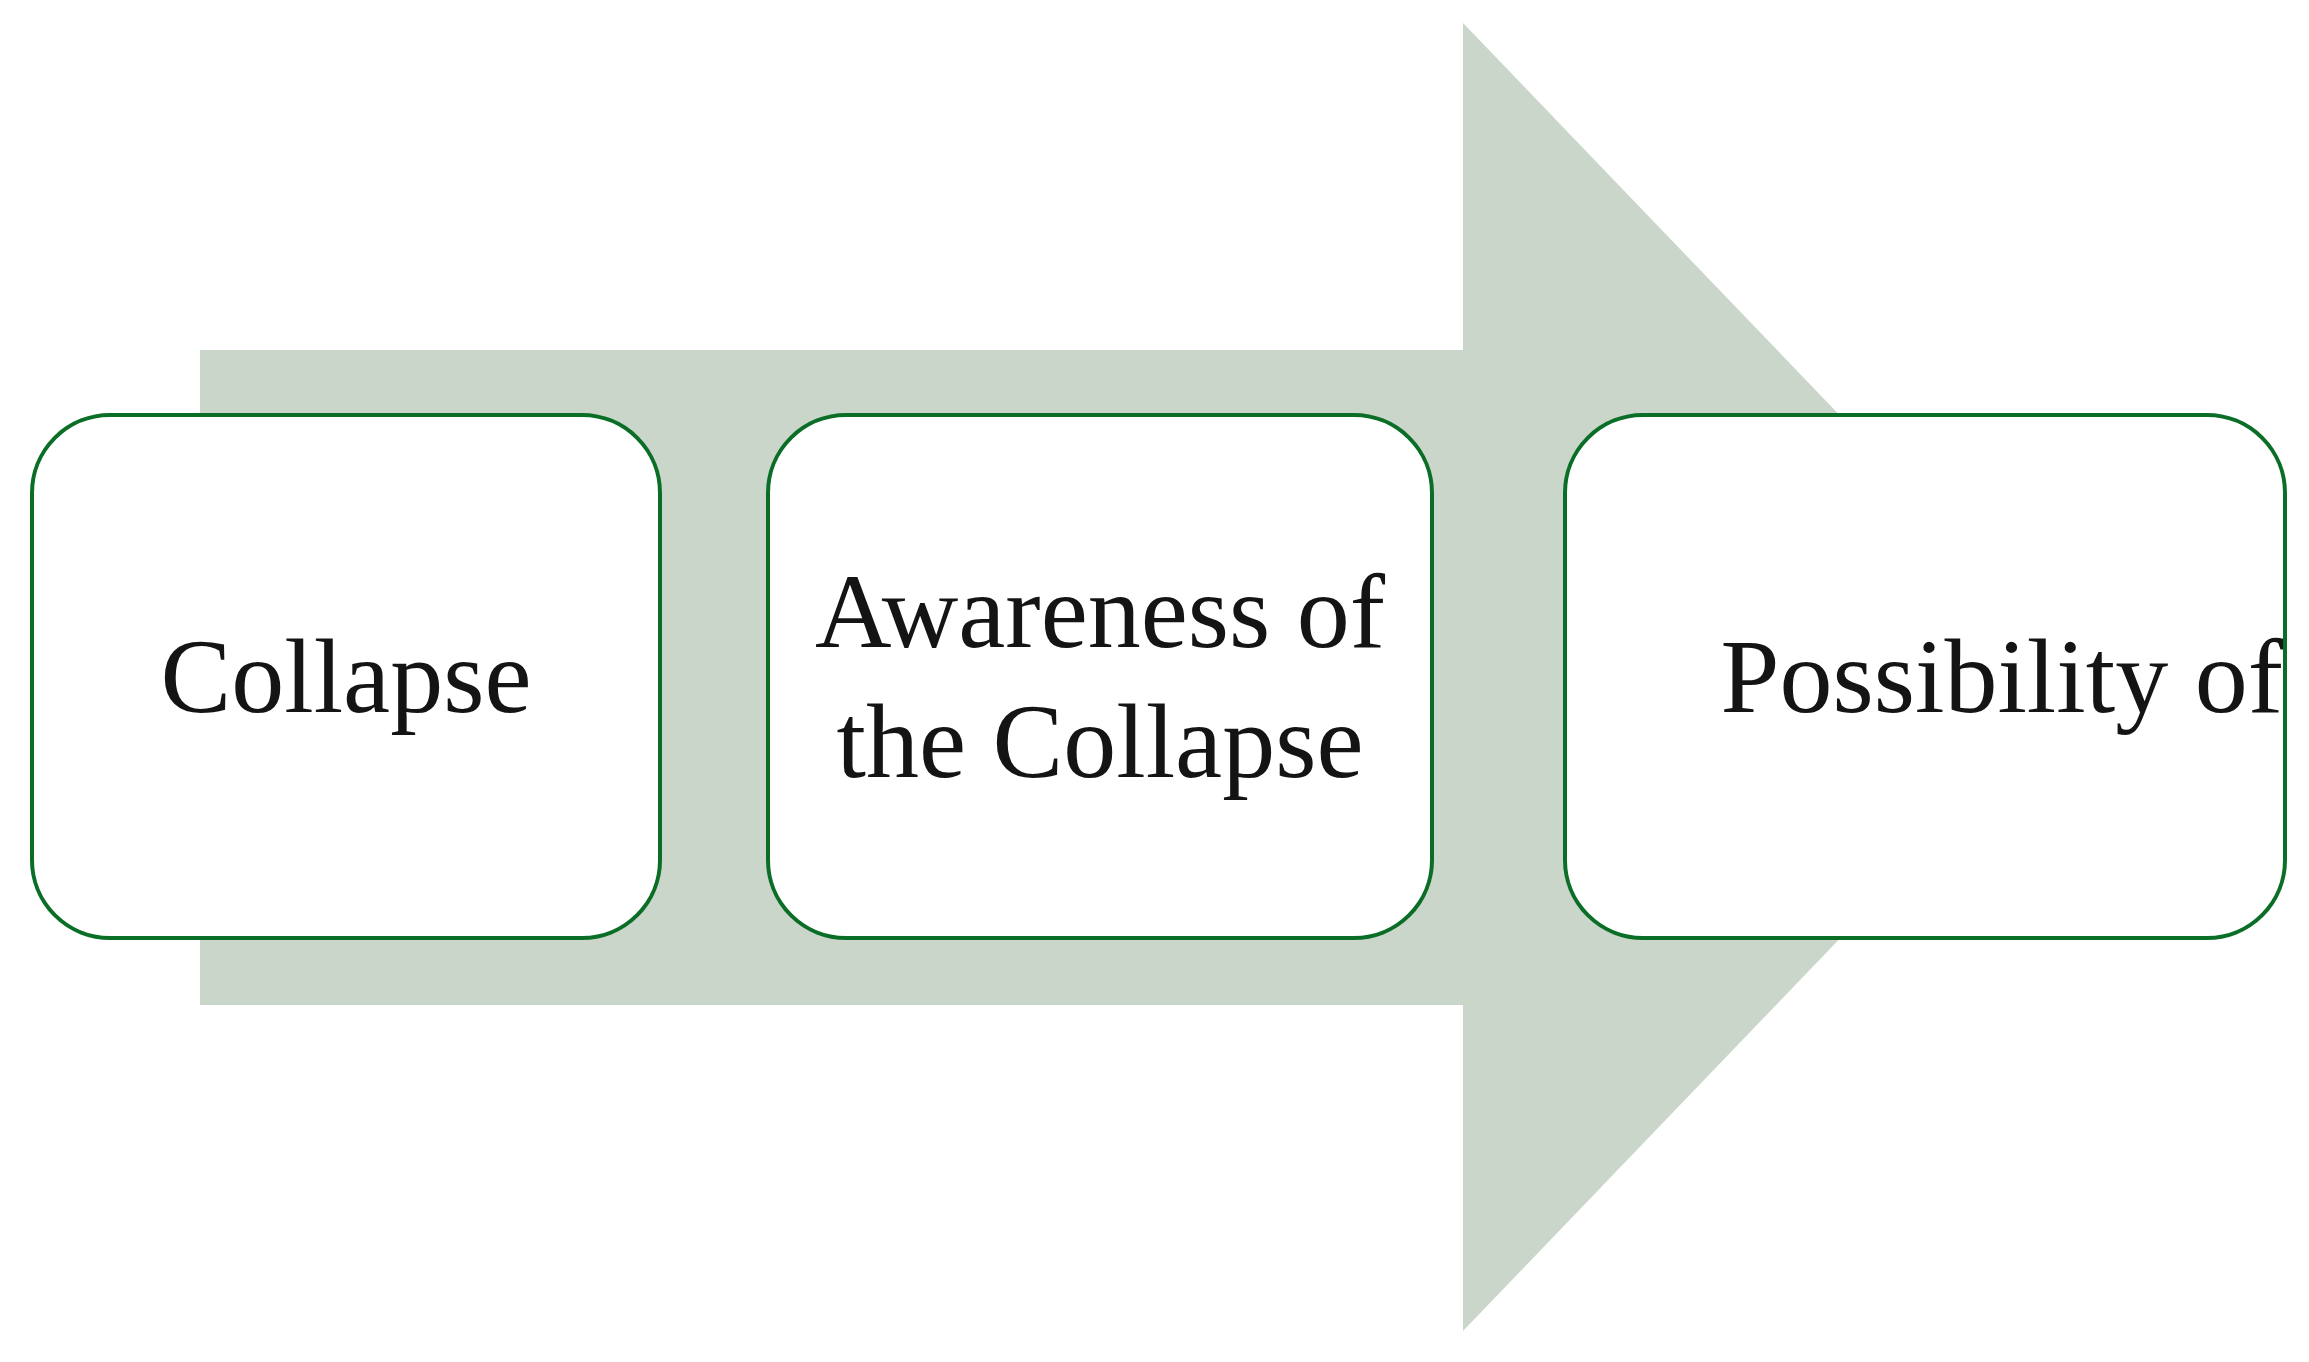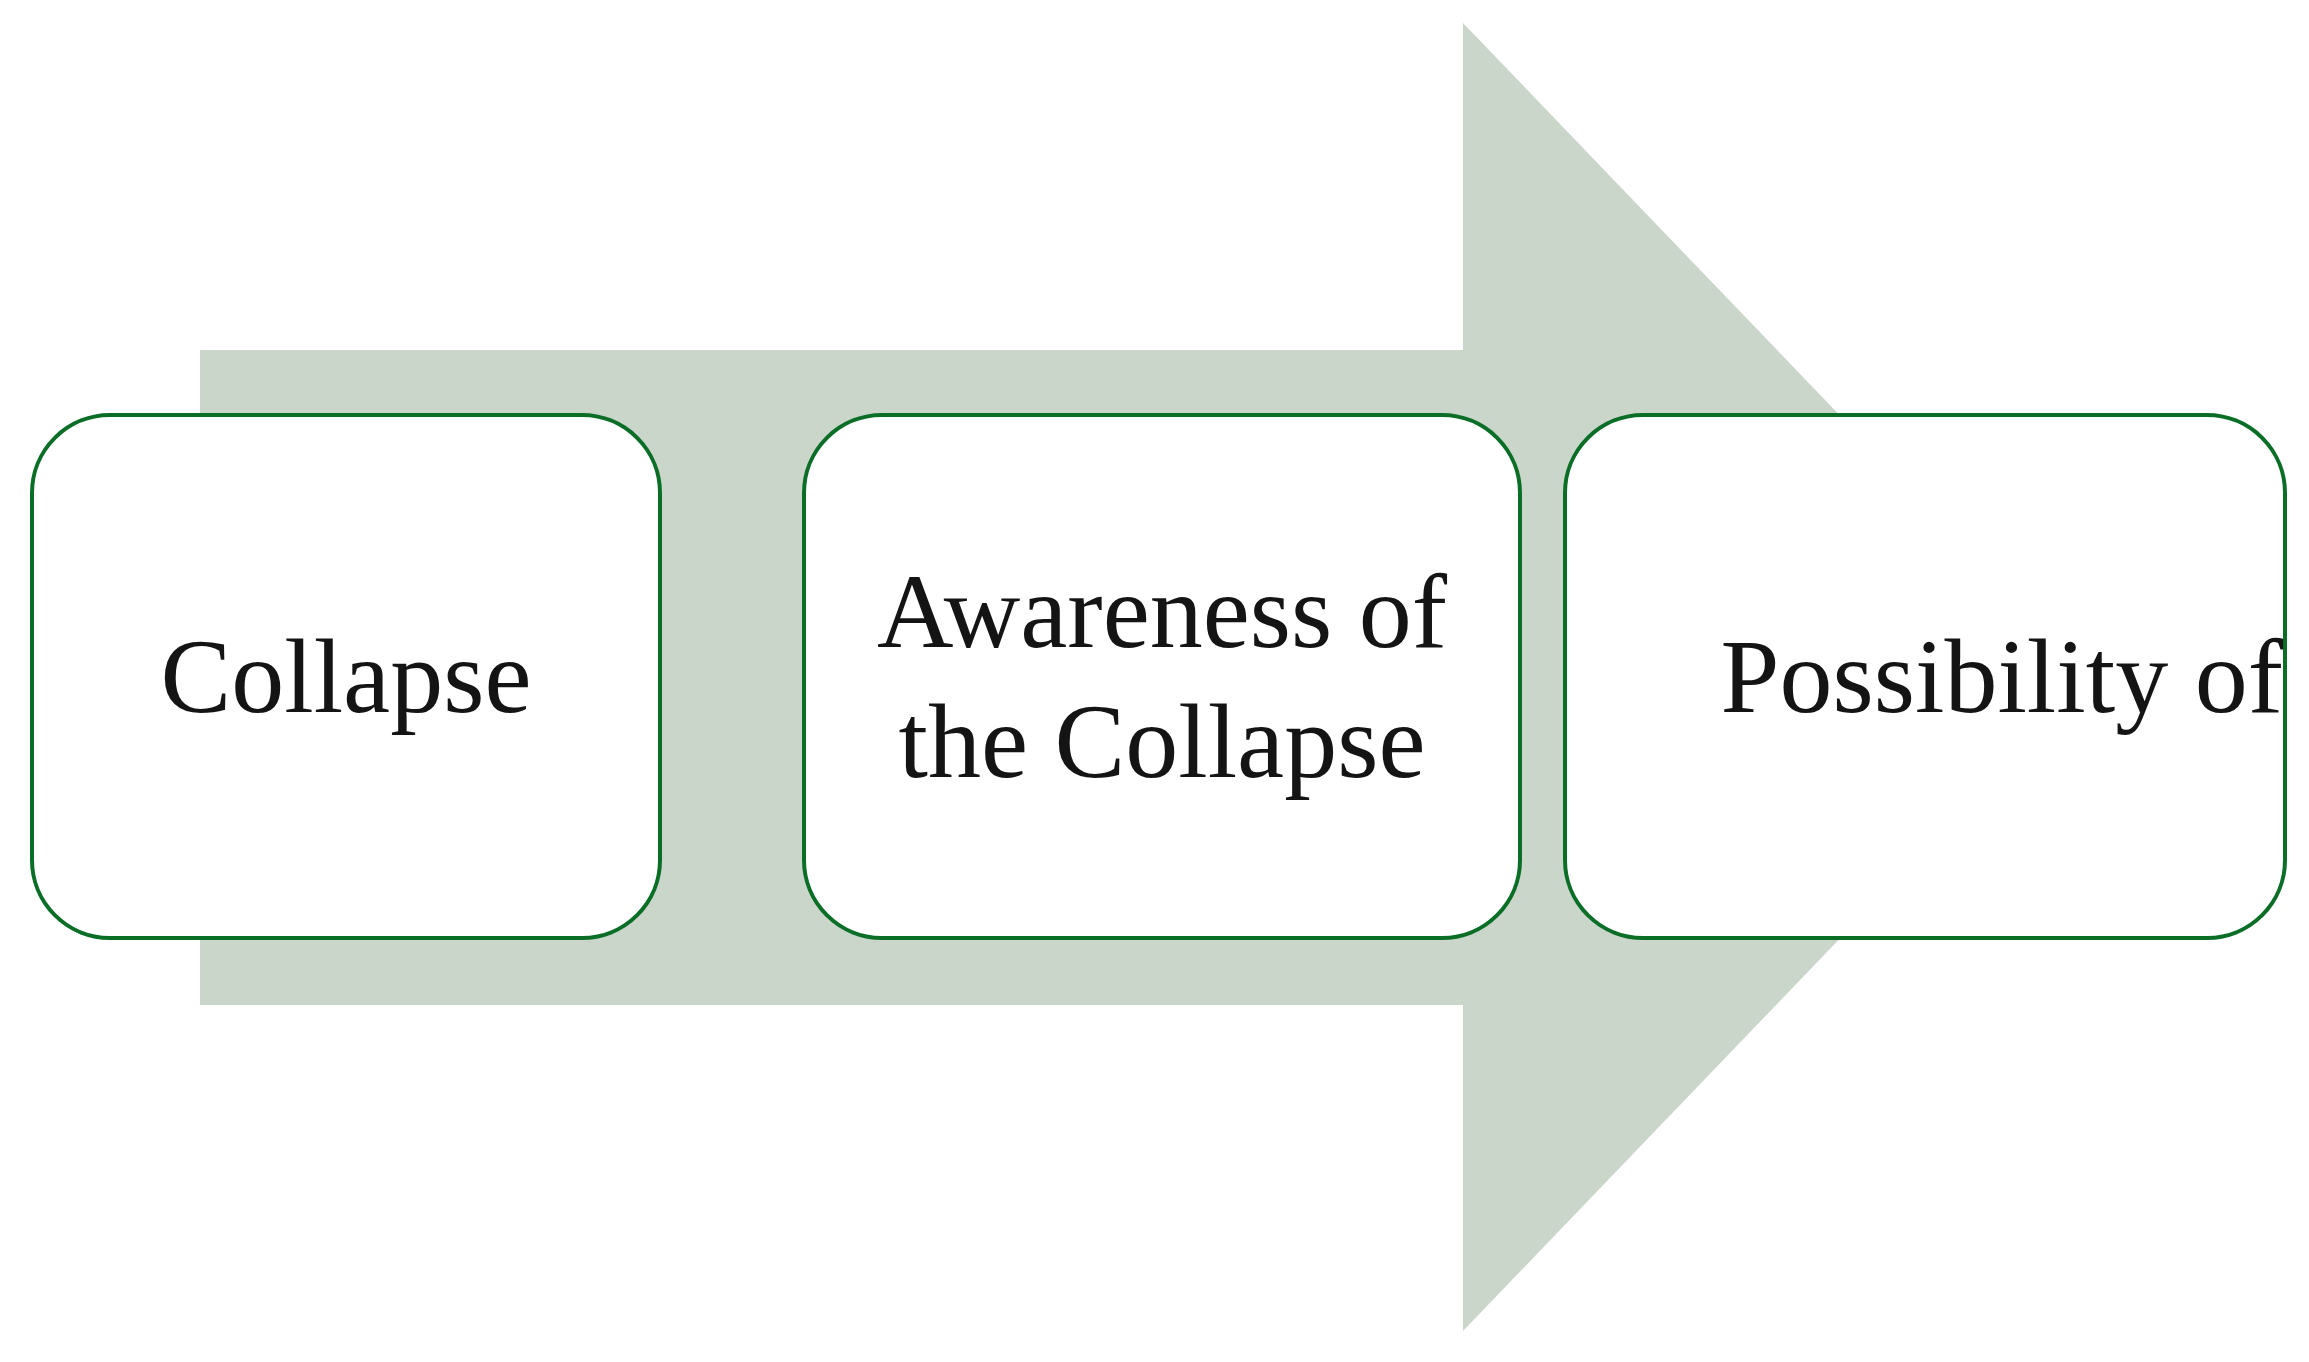"Awareness of" .stage-box-2 { left: 802px -> 766px; width: 720px -> 668px }
